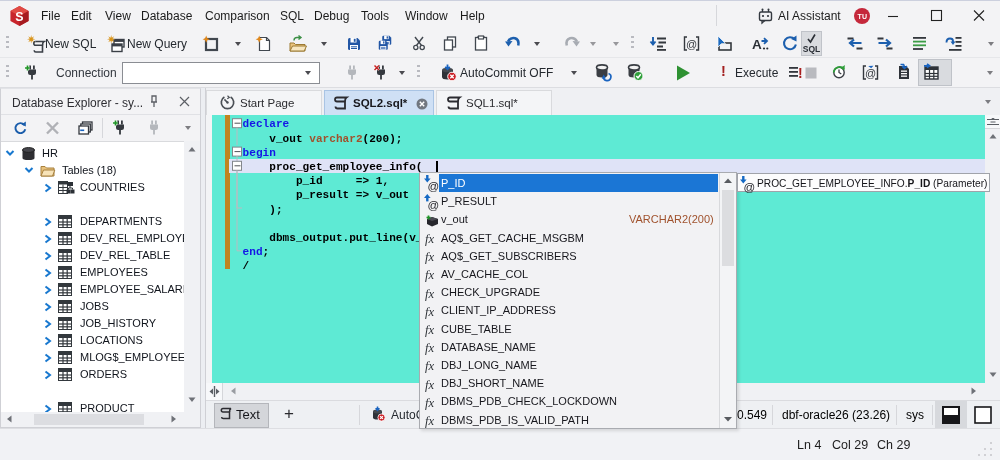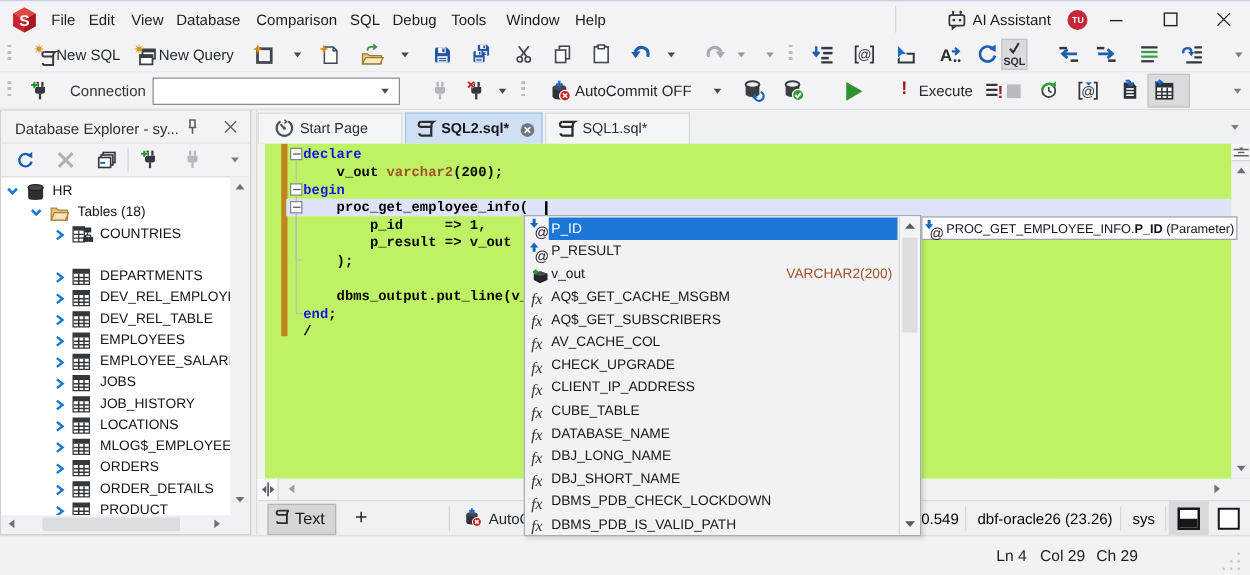"declare" #codearea { background: #bef264 -> #5eead4 }
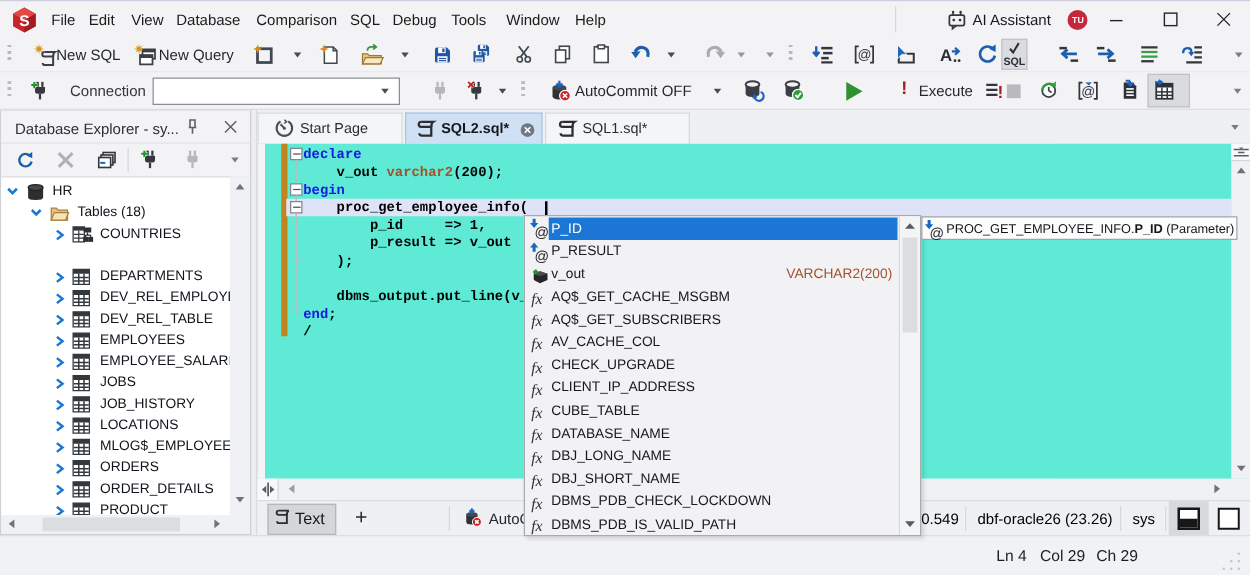"ORDER_DETAILS" div.trow { html: <div> <svg> <path></path> </svg> <svg> <rect></rect> <rect></rect> <line></line> <line></line> <line></line> <line></line> </svg> <span>ORDER_DETAILS</span> </div> -> none }
